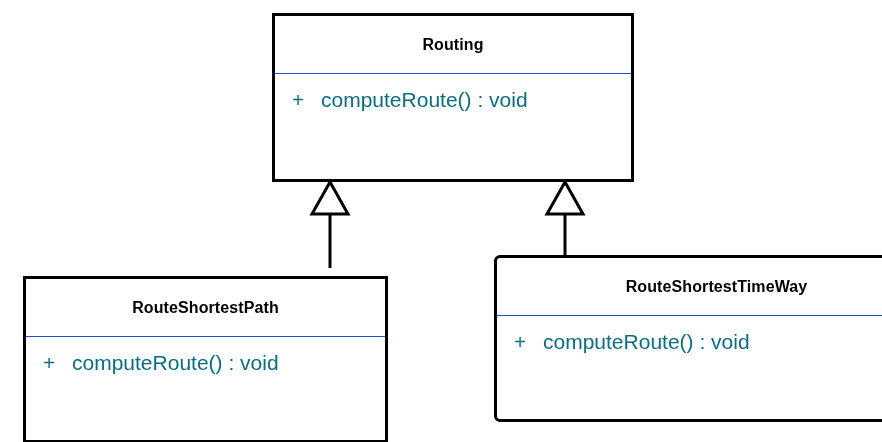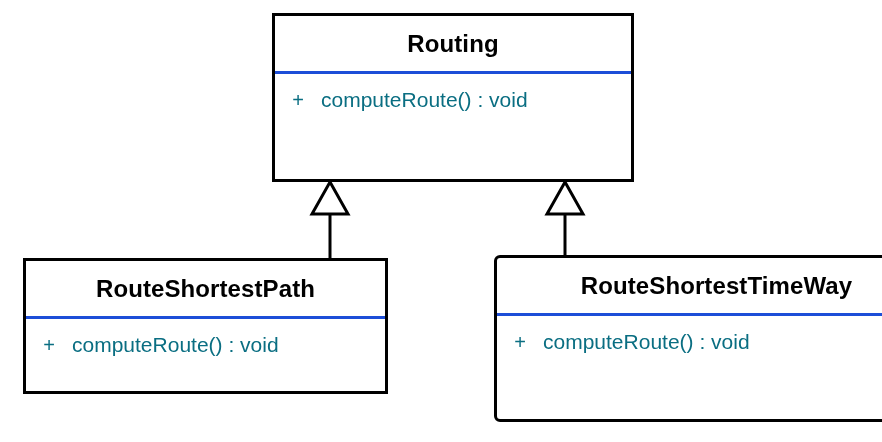"Routing" .uml-class-name { border-bottom: 3px solid #1d4ed8 -> 1px solid #1d4ed8; font-size: 24px -> 16px }
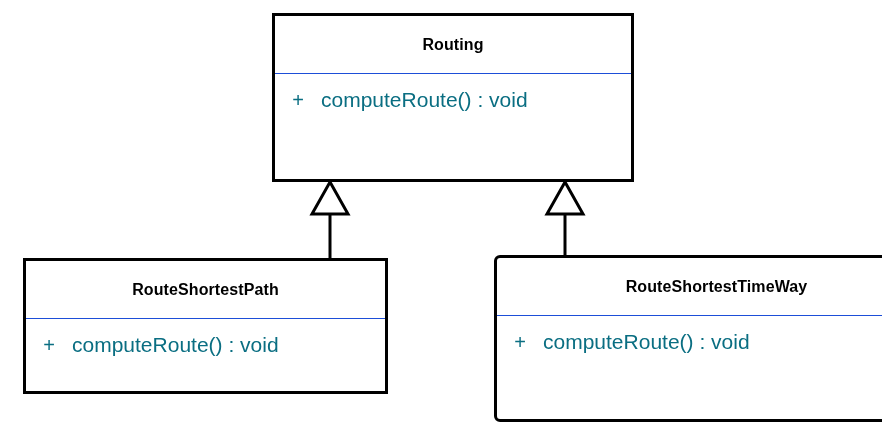"RouteShortestPath" div.uml-class { height: 136px -> 167px; top: 258px -> 276px }
